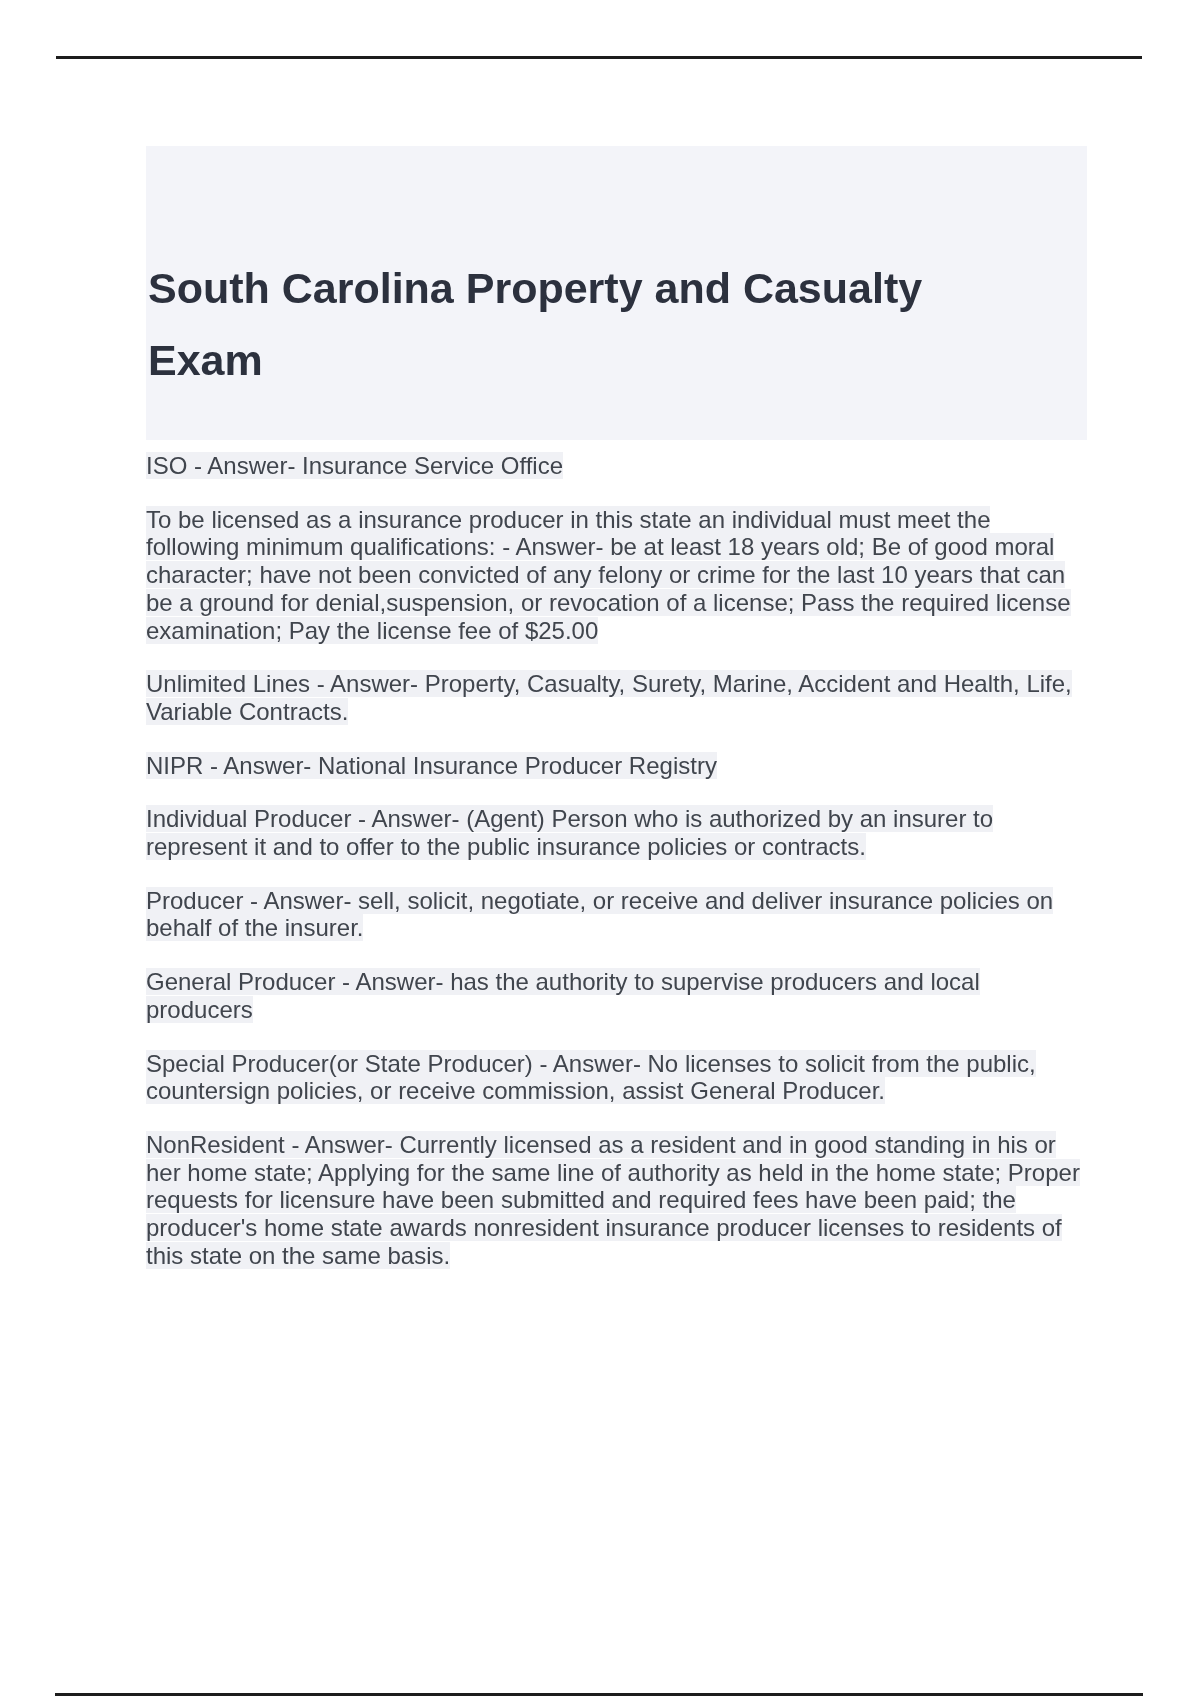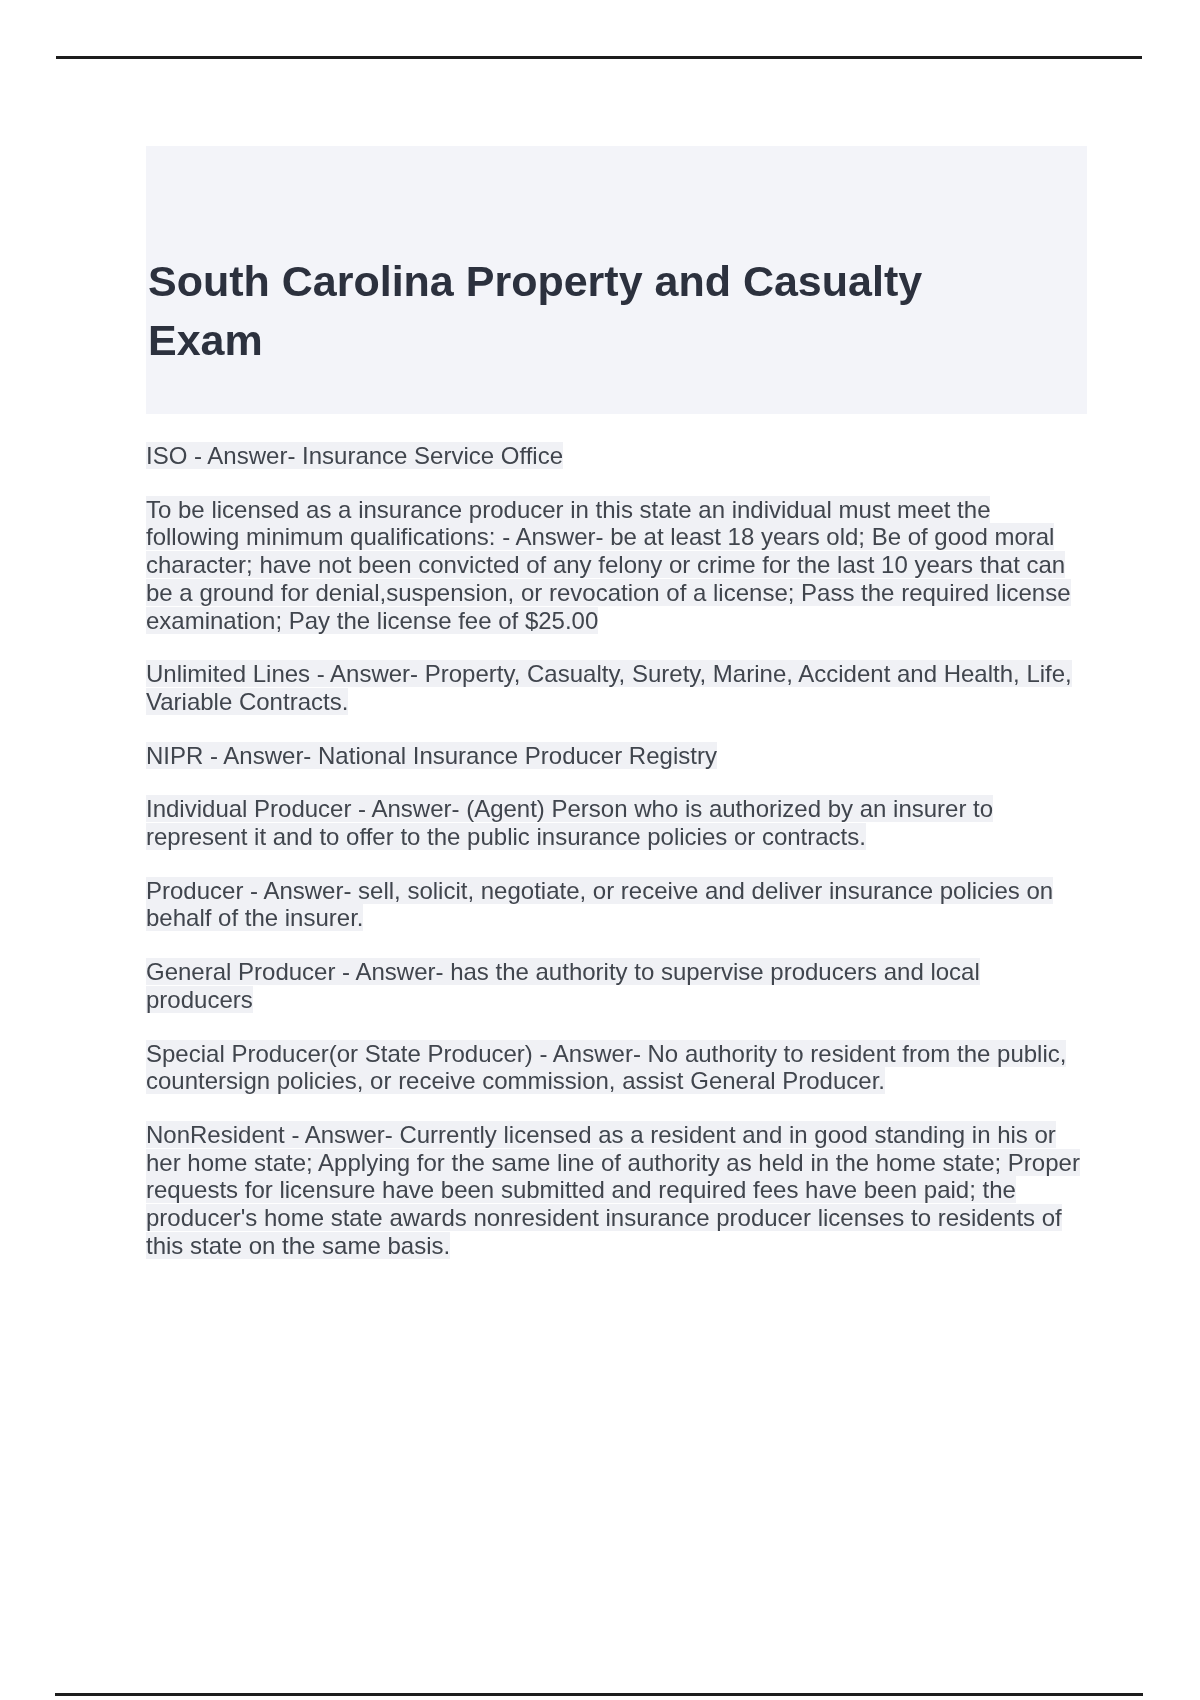"South Carolina Property and Casualty" .title-block h1 { line-height: 59px -> 72px }
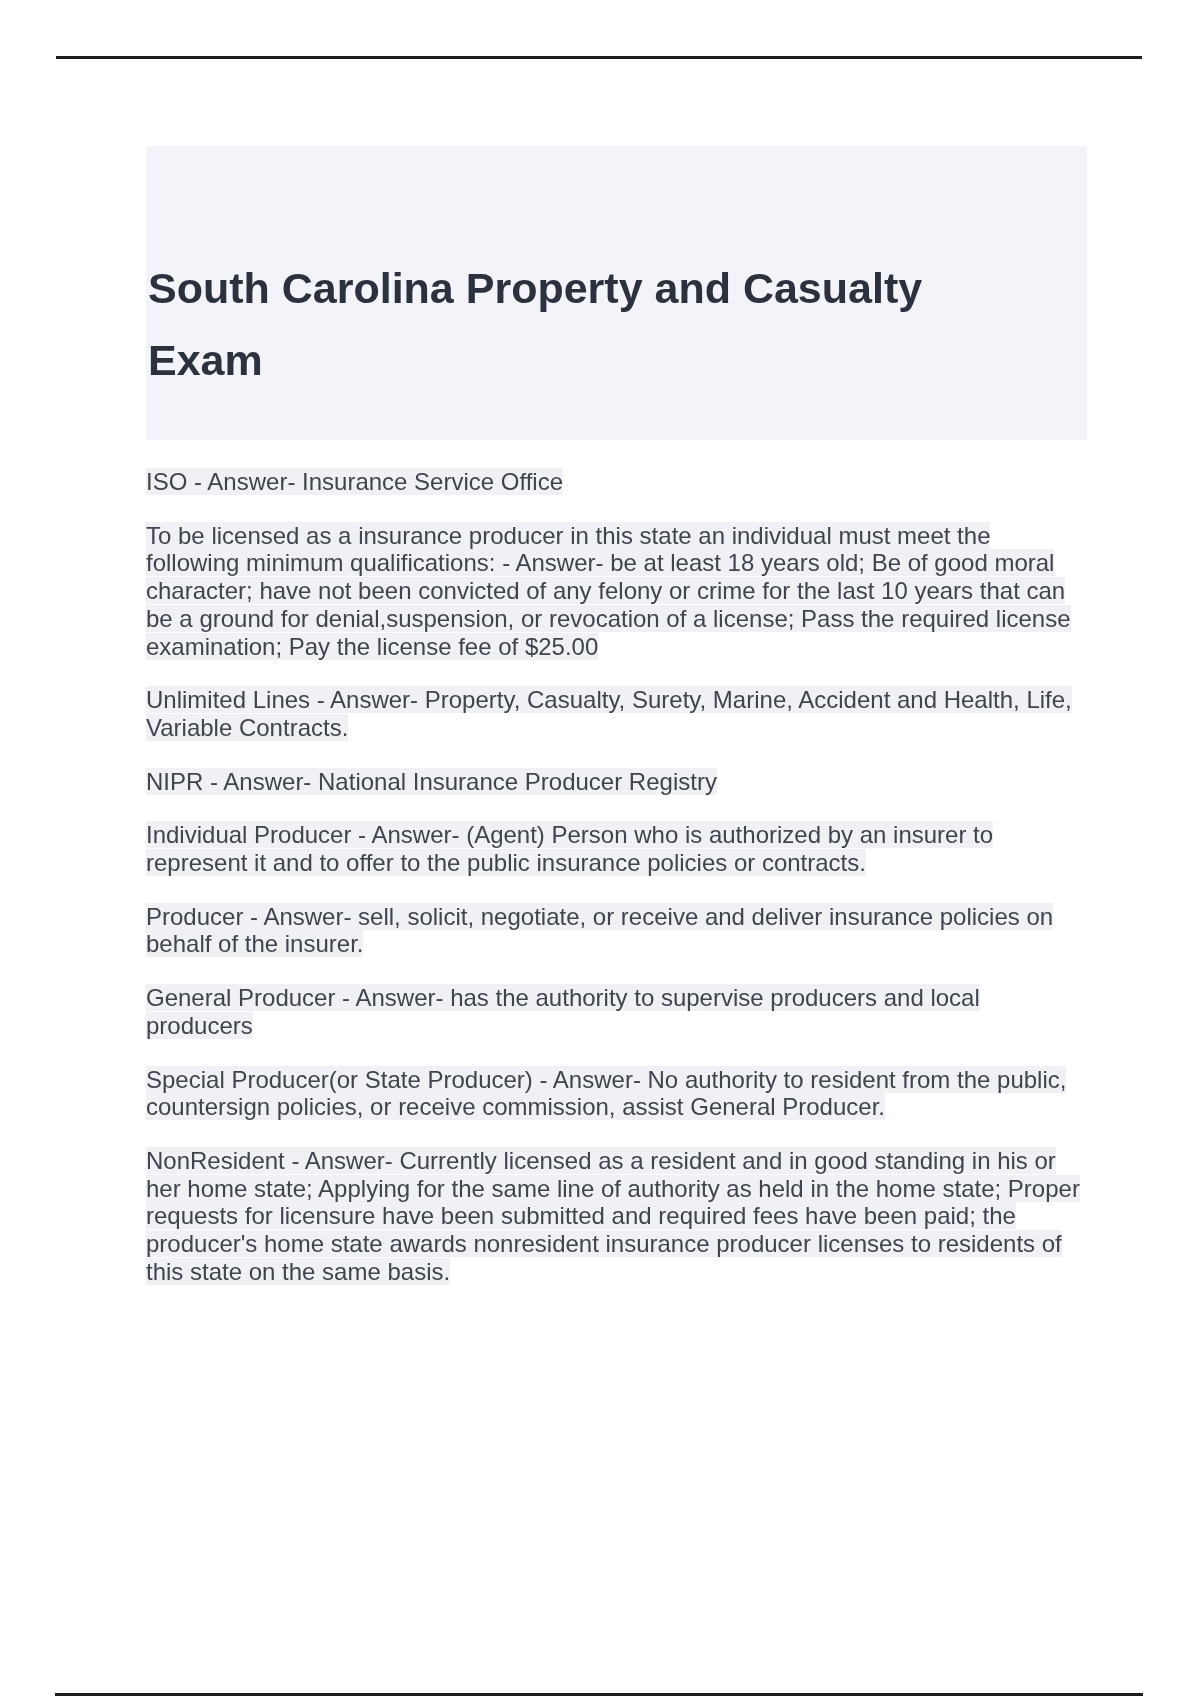"ISO - Answer- Insurance Service" .qa-list { margin-top: 28px -> 12px }
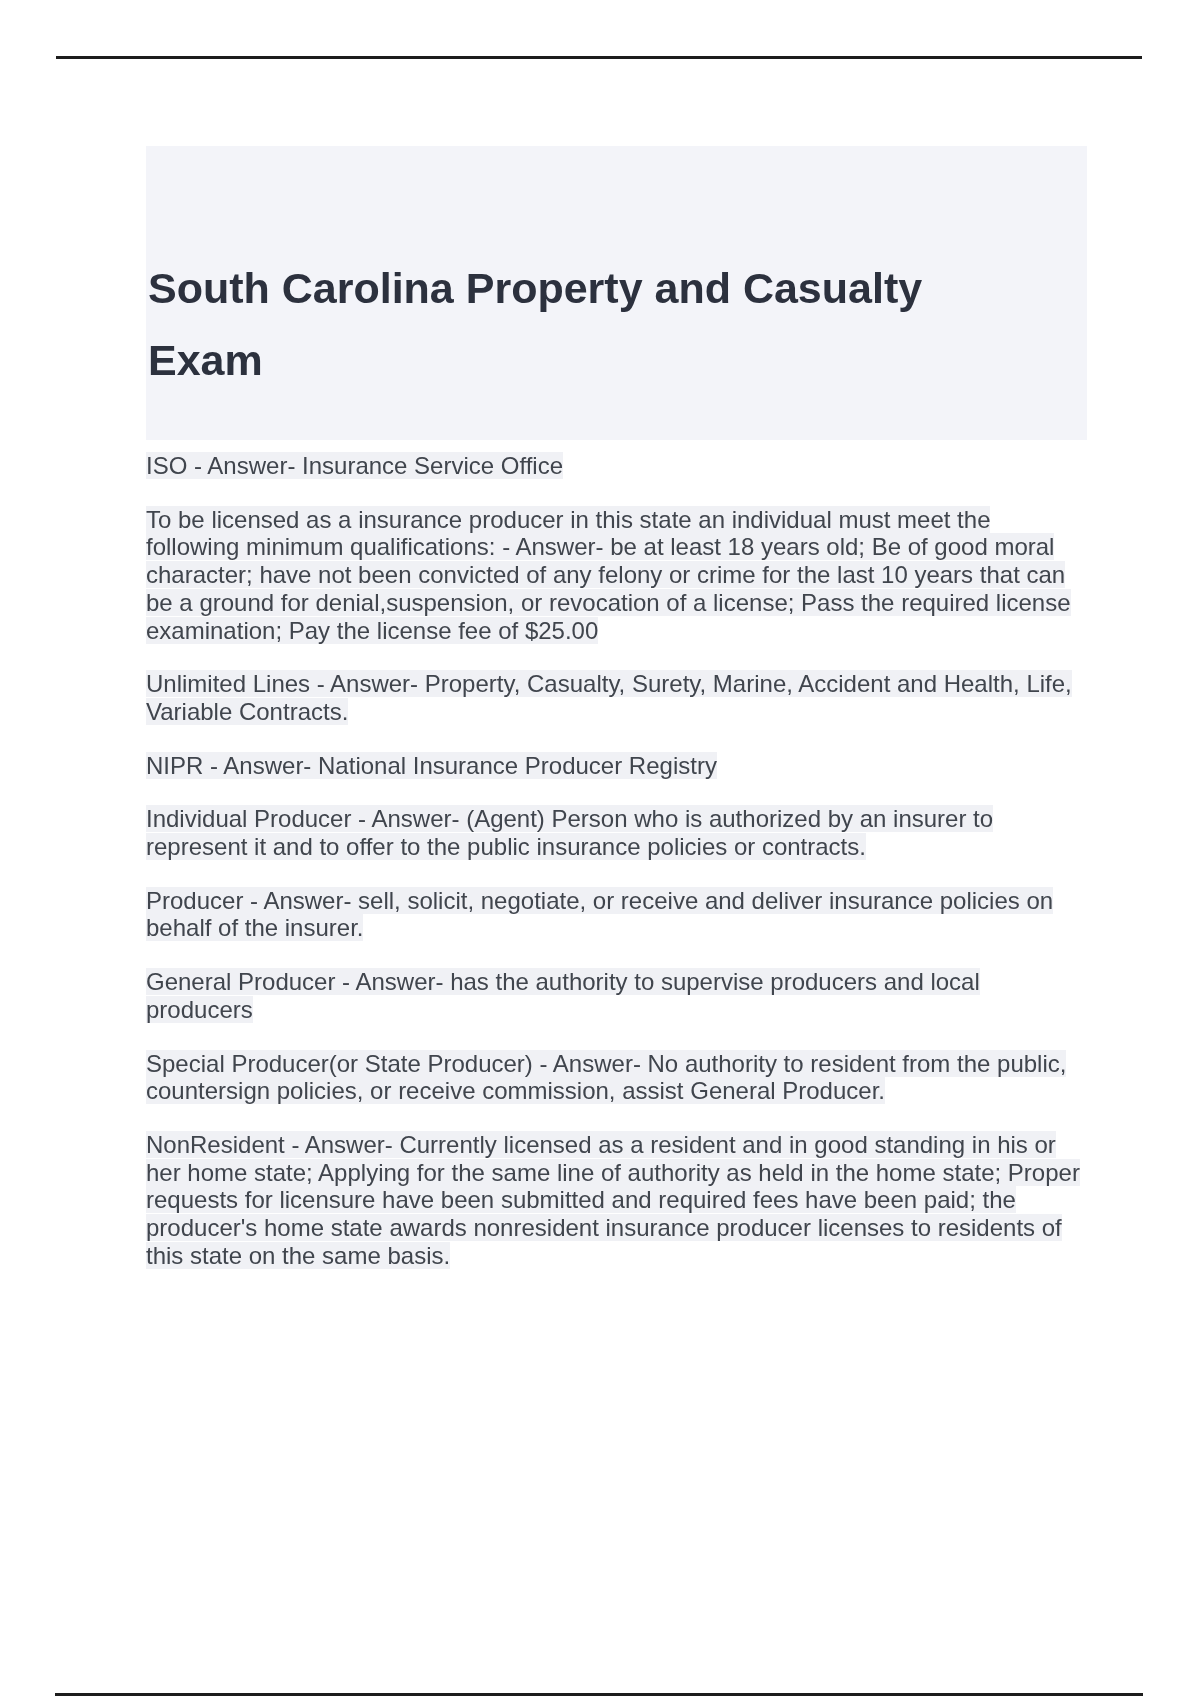"Special Producer(or State Producer) -" span.hl { text: authority to resident -> licenses to solicit }
